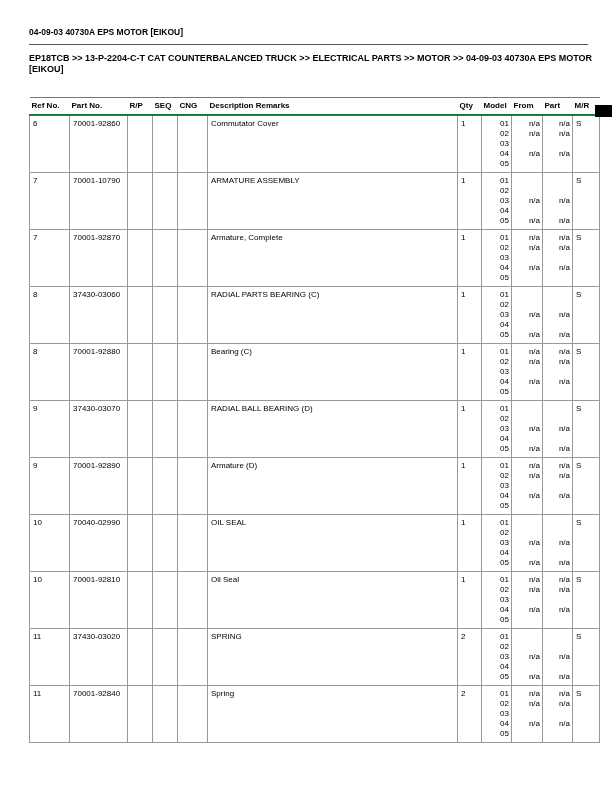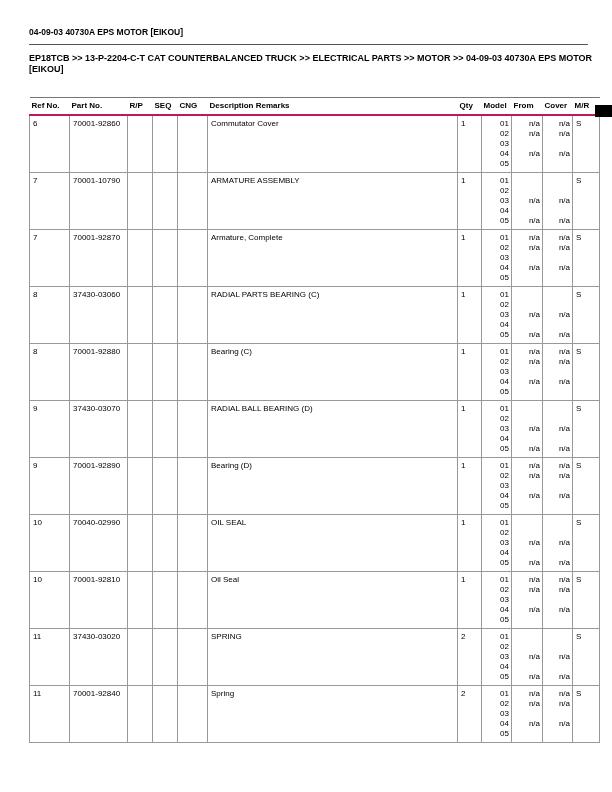"Ref No." thead th { border-bottom: 2px solid #be185d -> 2px solid #15803d }
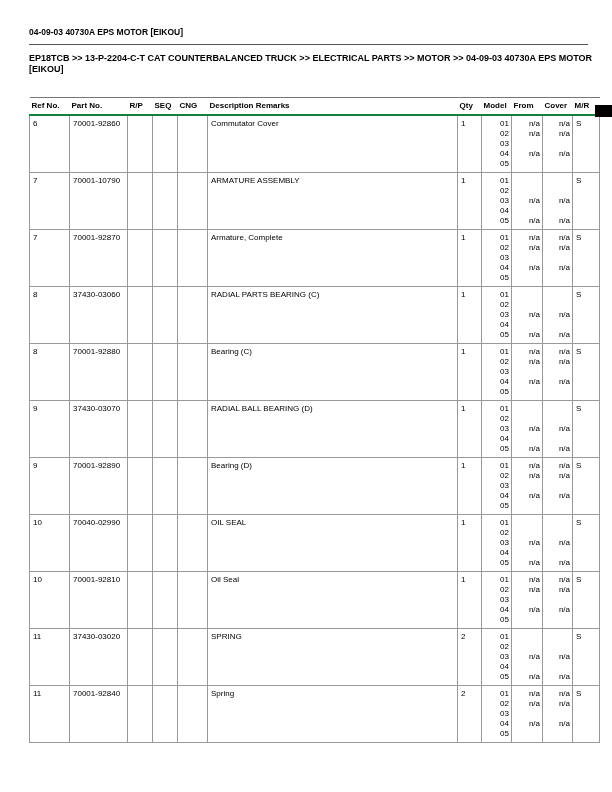"Cover" th { text: Cover -> Part }
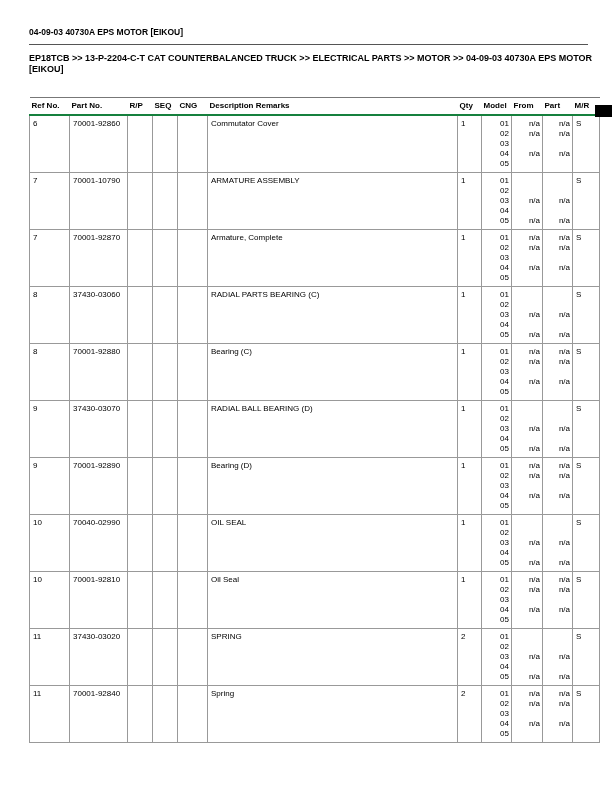"Bearing (D)" td { text: Bearing -> Armature }
